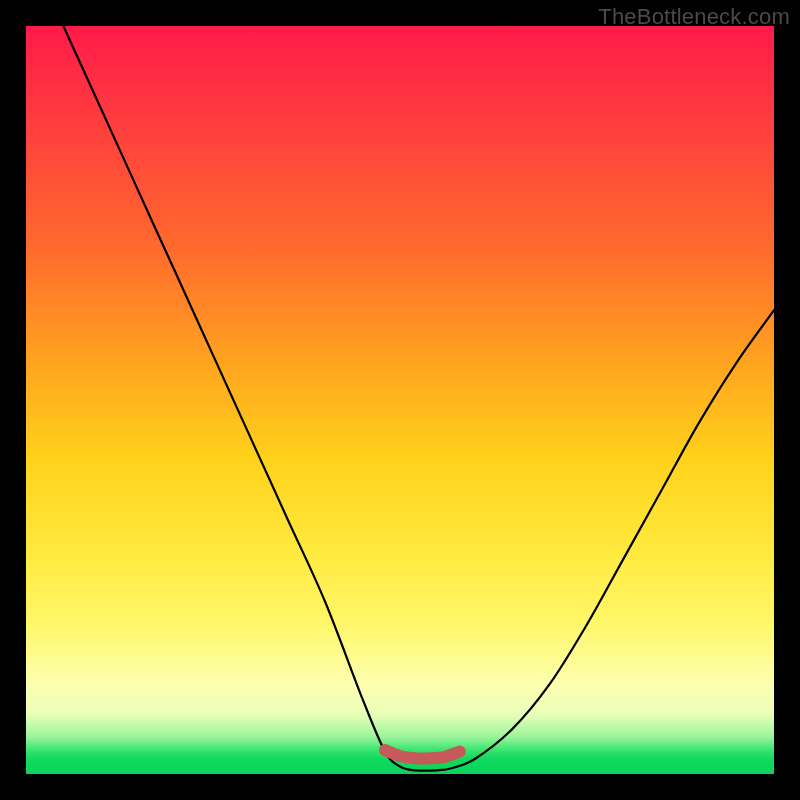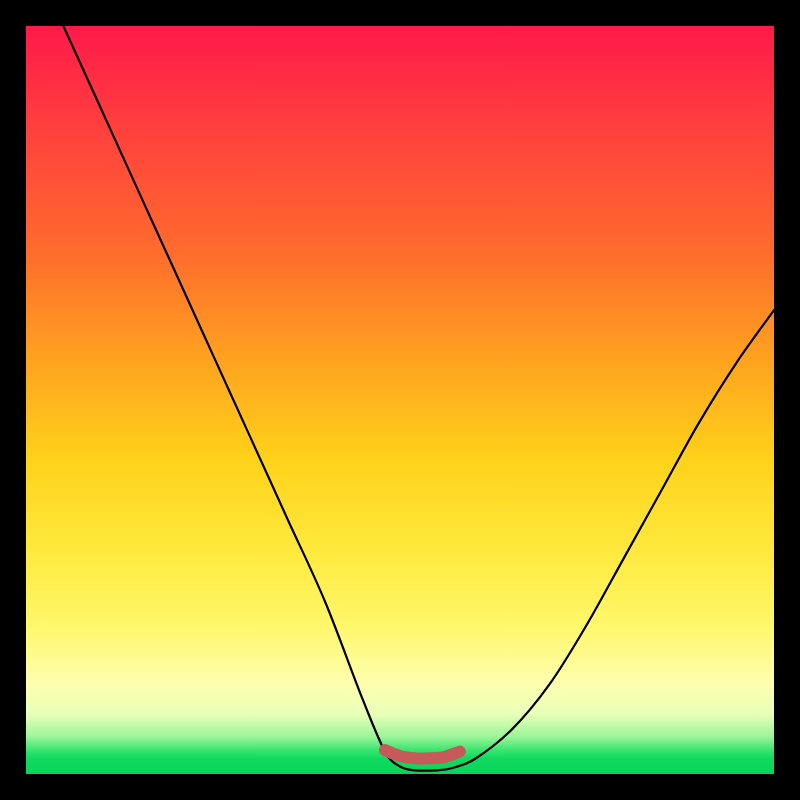"TheBottleneck.com" div.watermark { html: none -> <div>TheBottleneck.com</div> }
